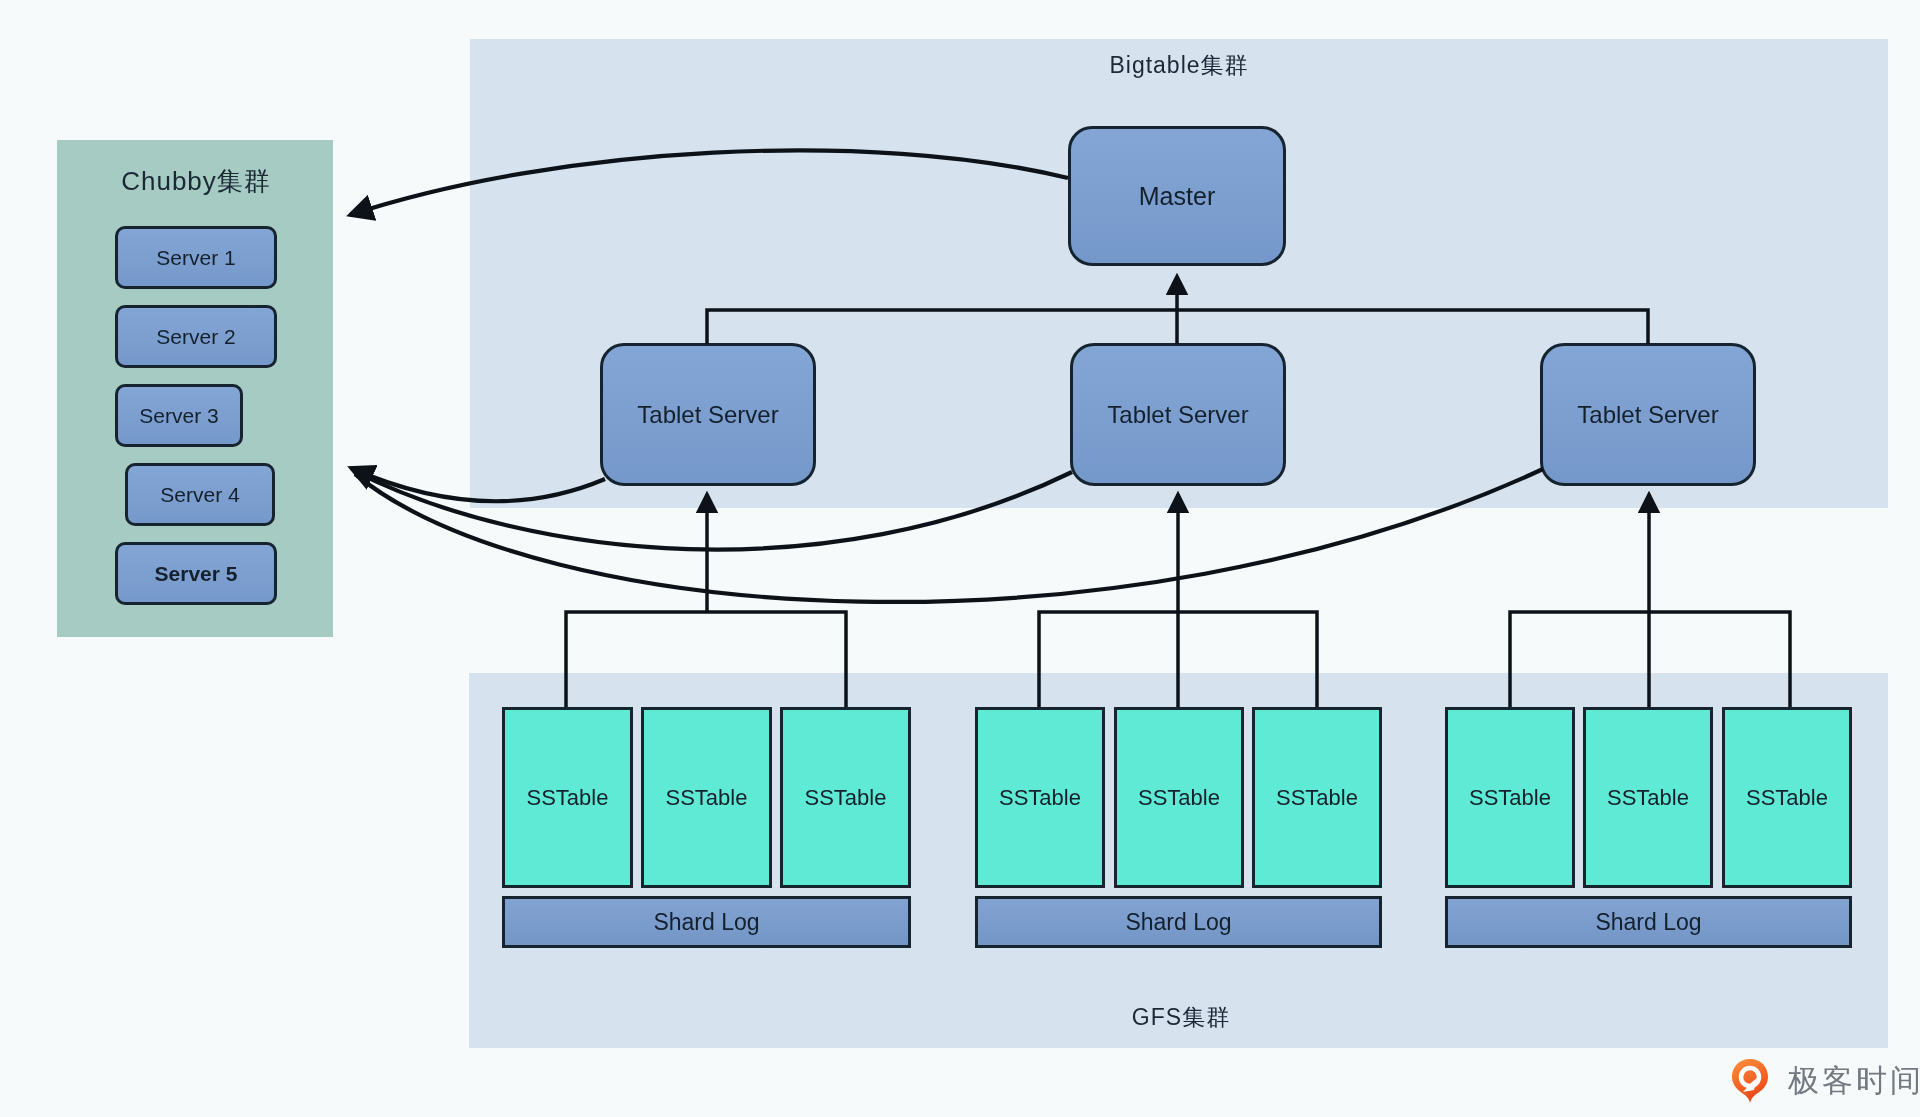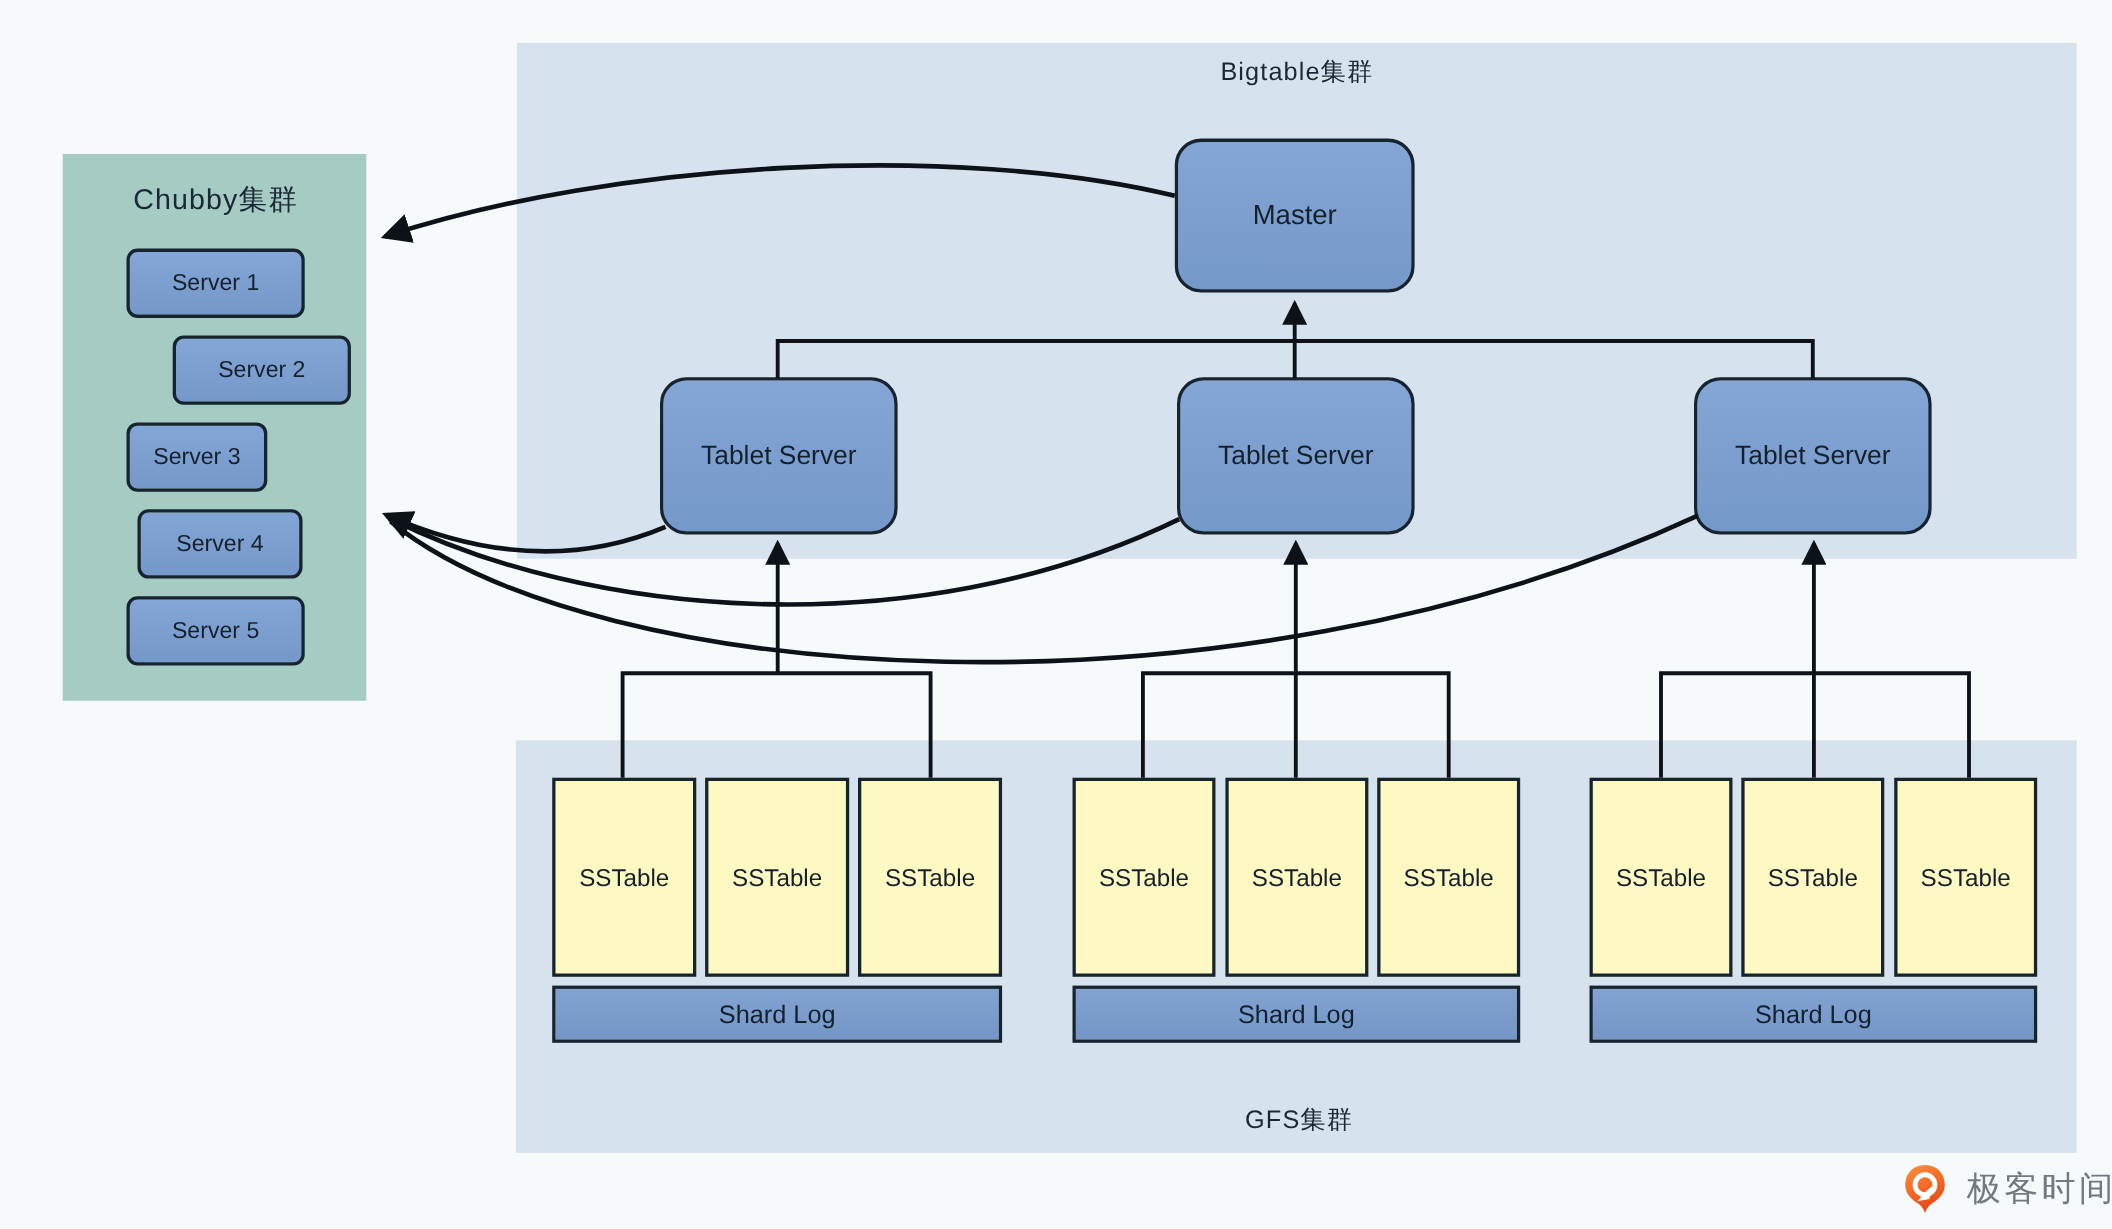"Server 2" div.node { margin-left: 42px -> none }
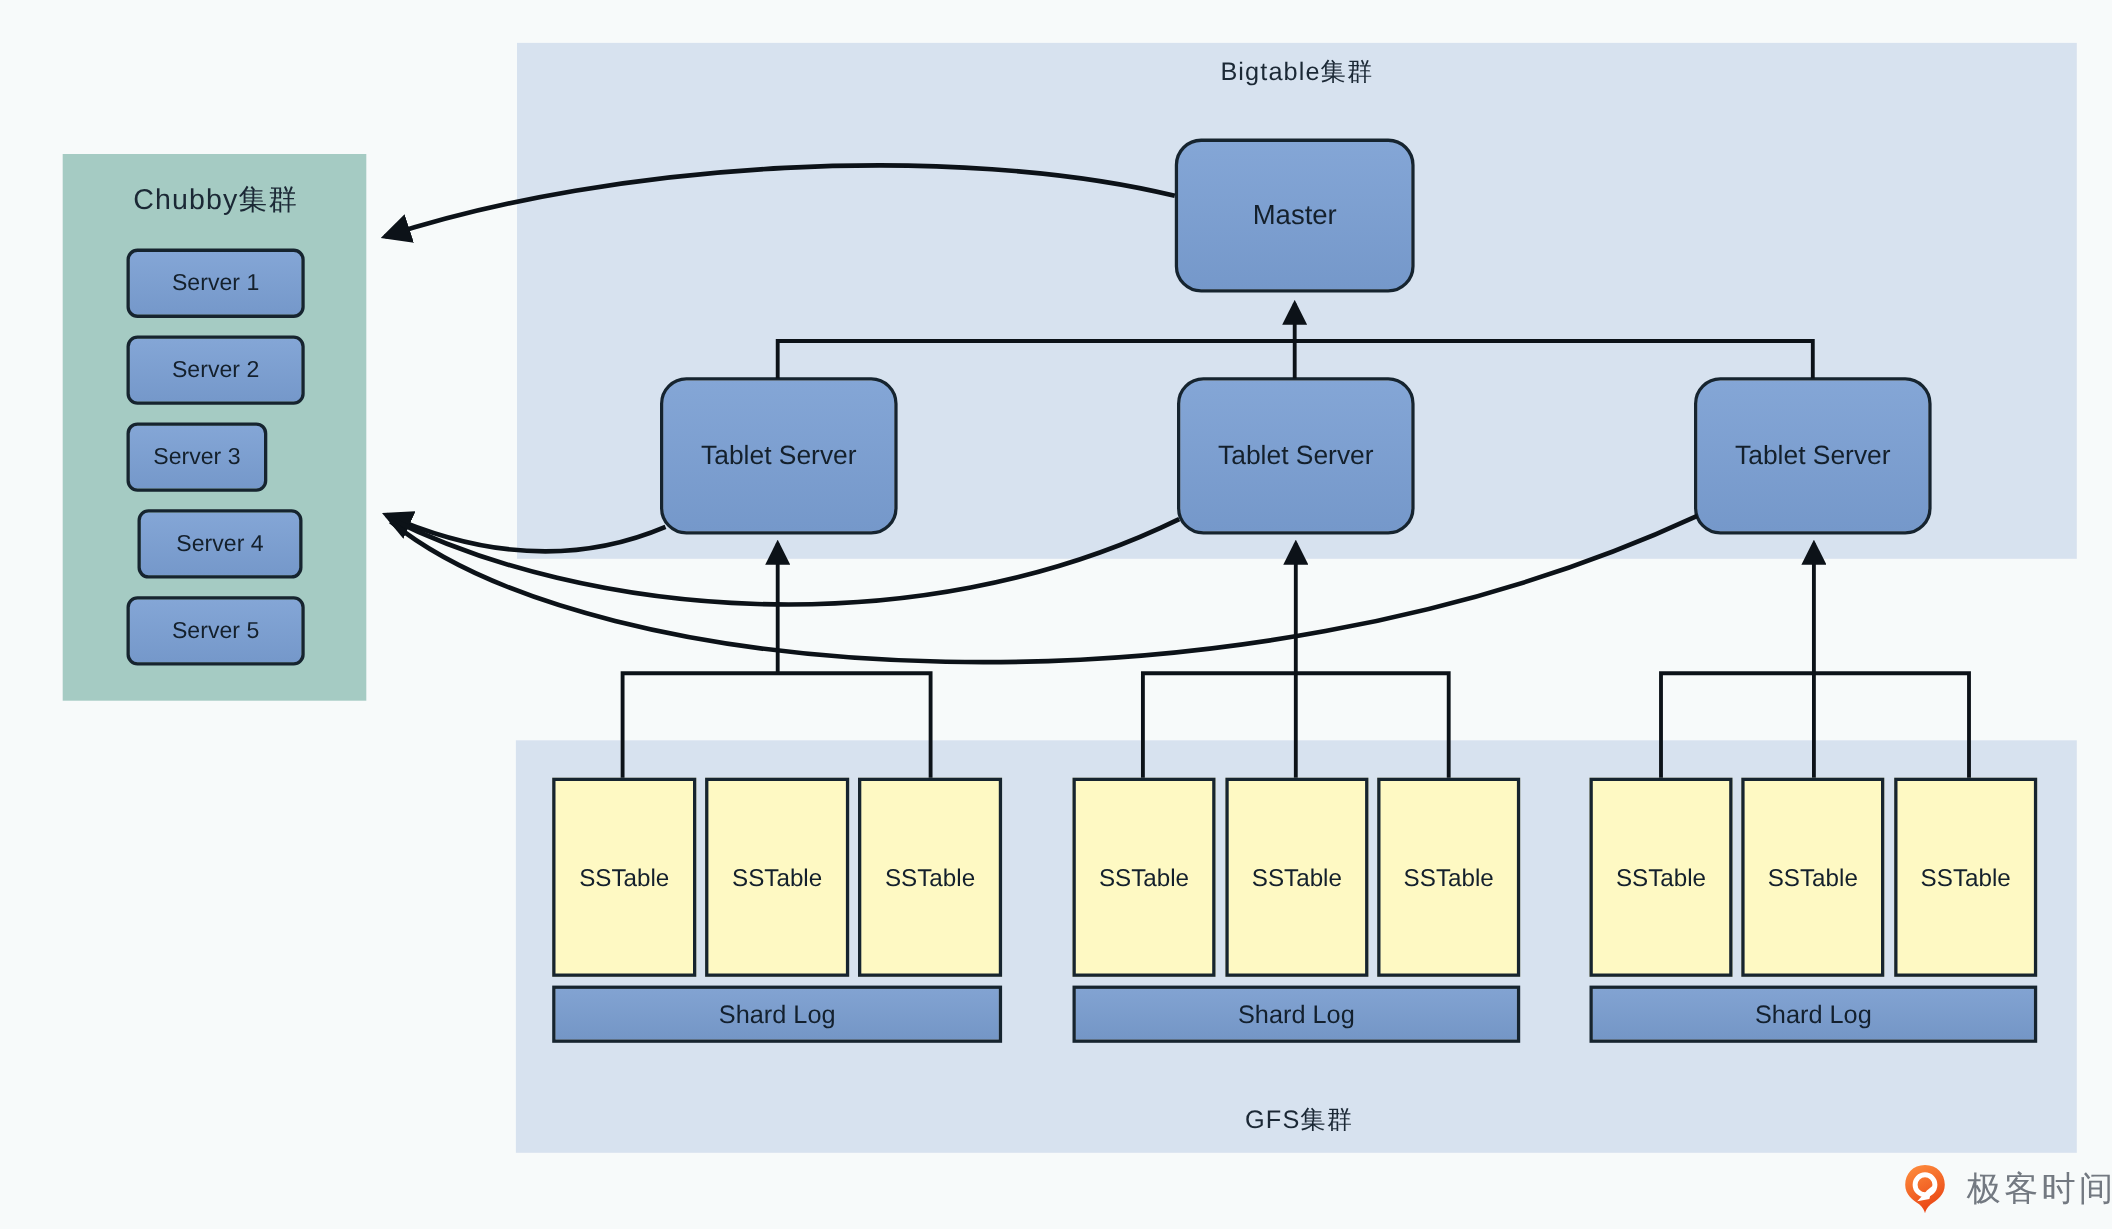"Server 5" div.node { font-weight: none -> bold }
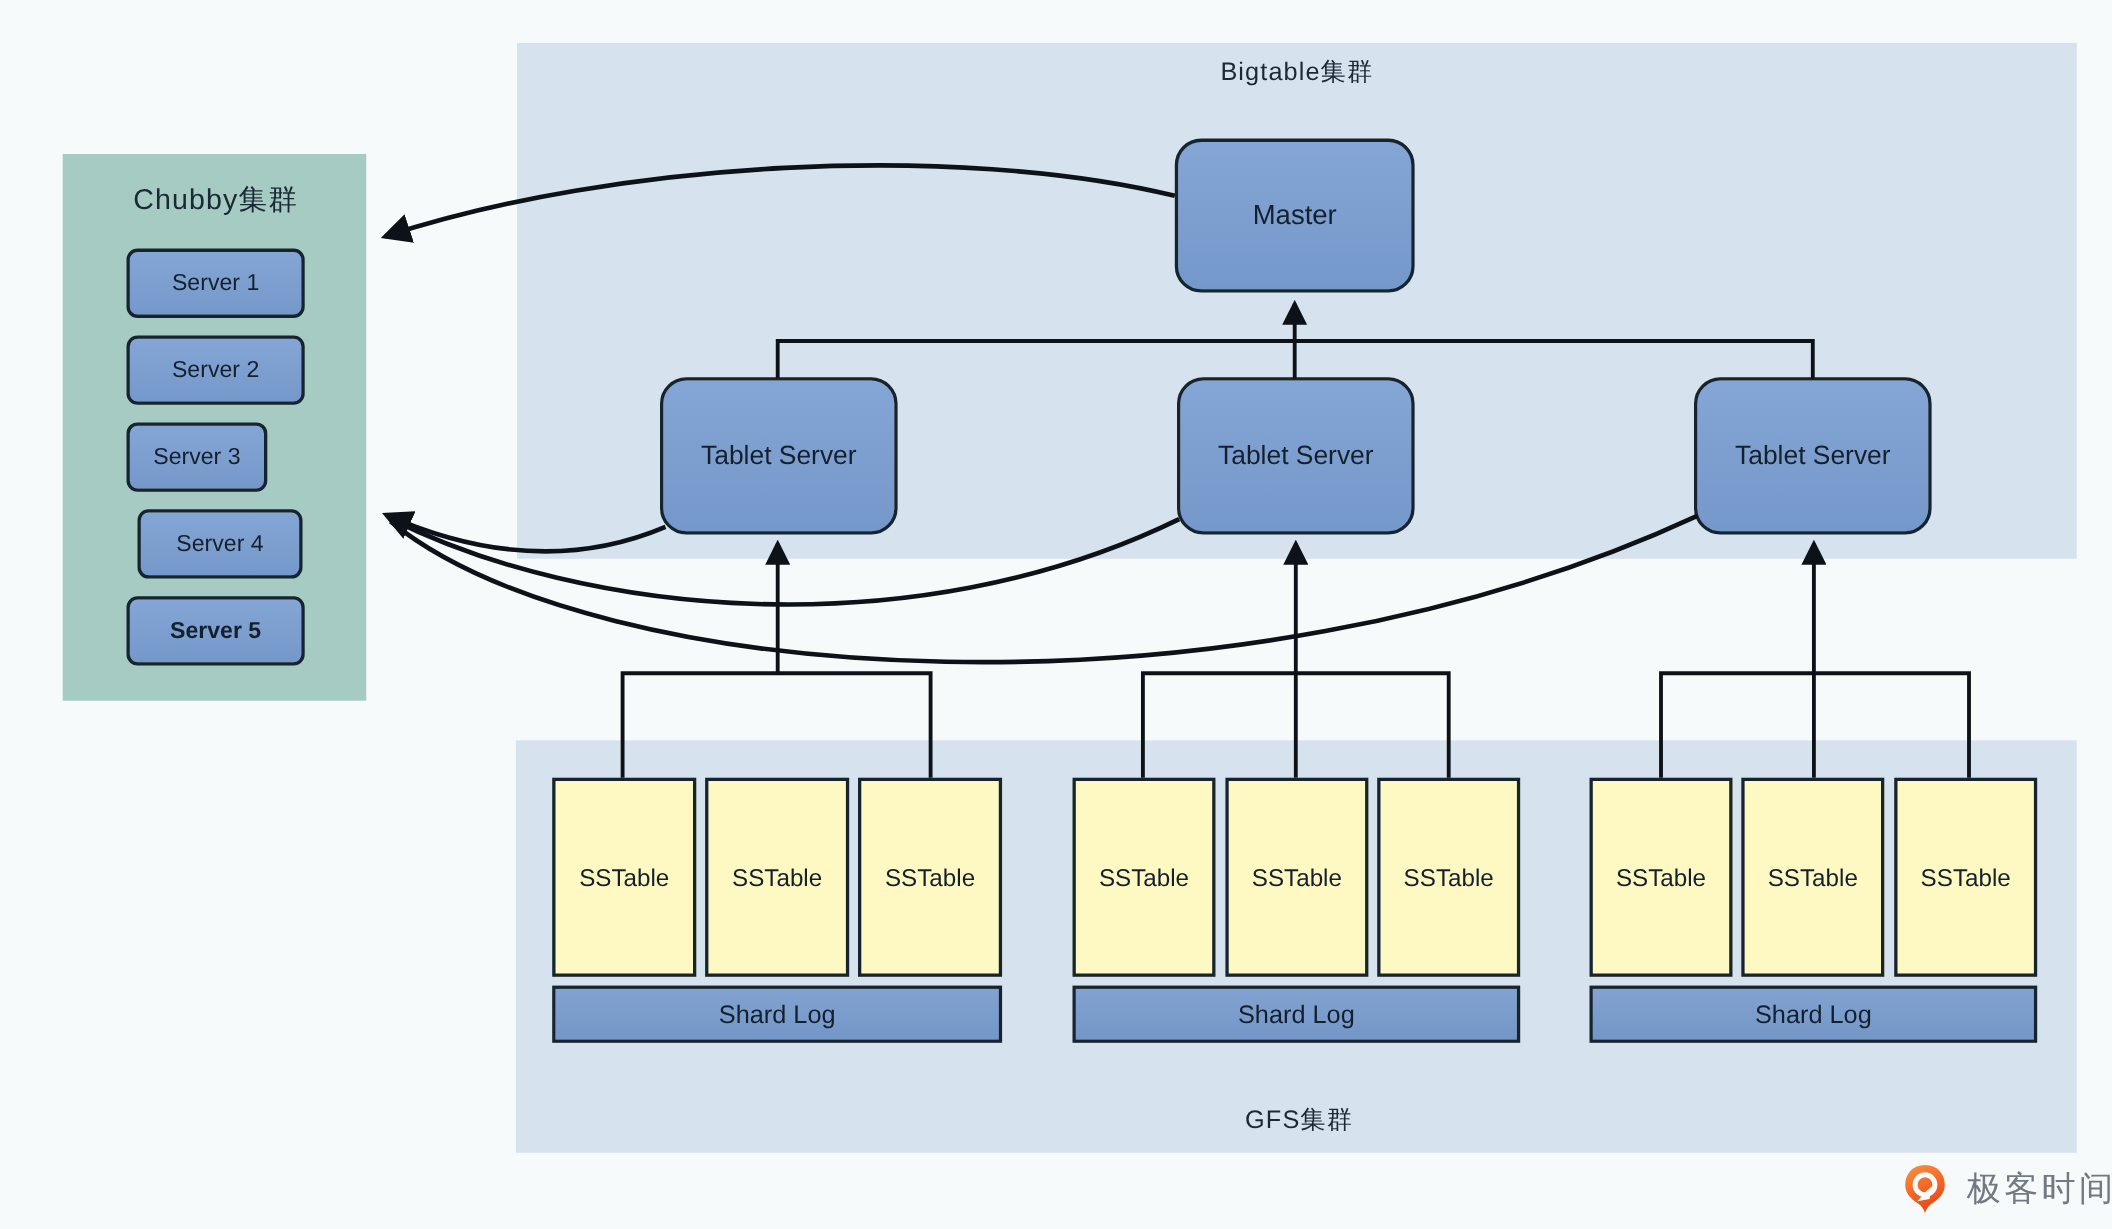"SSTable" .sstable { background: #fef9c3 -> #5eead4 }
